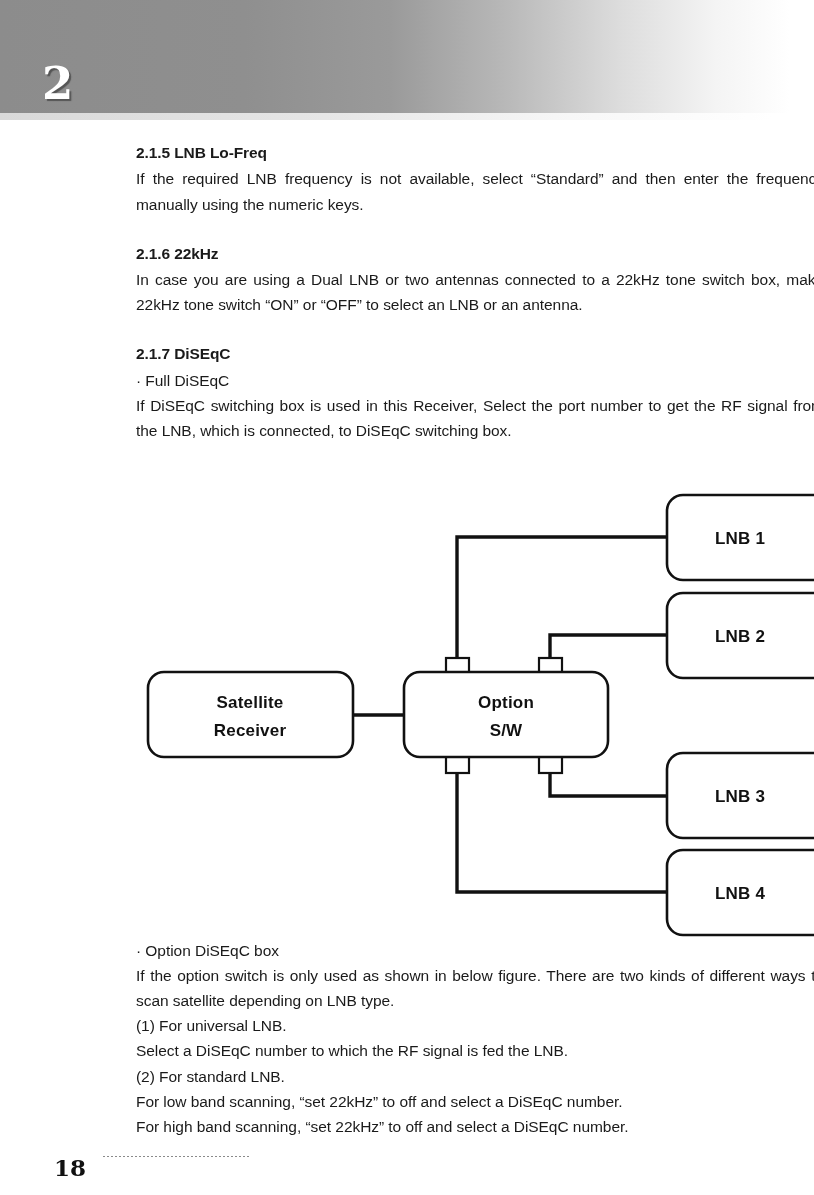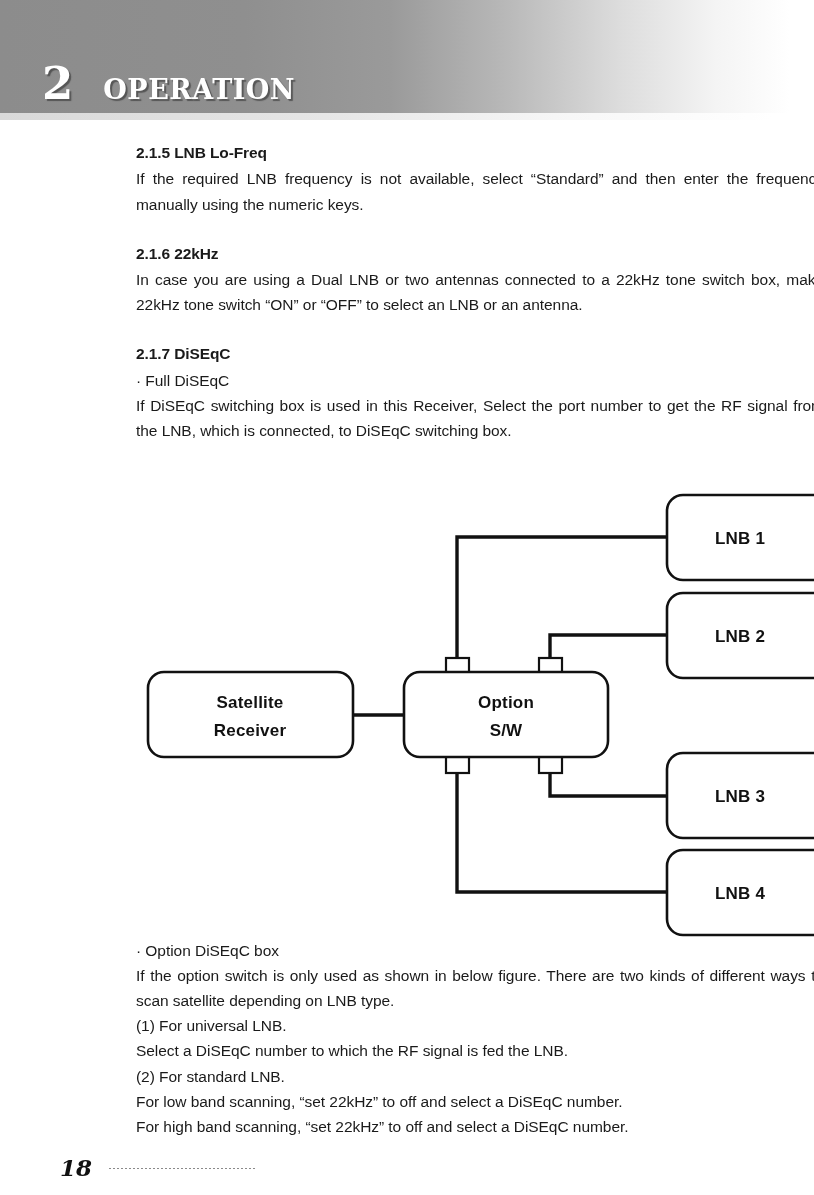"OPERATION" span { html: <span>OPERATION</span> -> none }
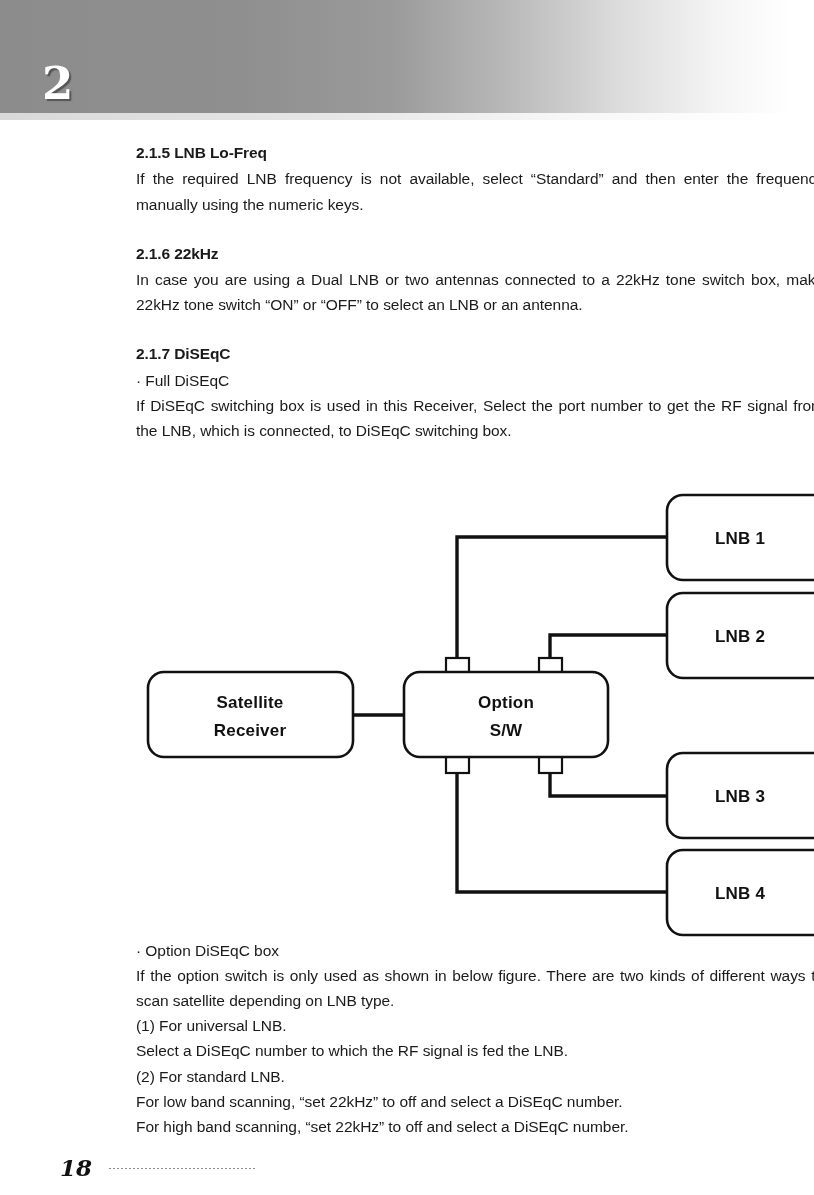"18" #page-footer { align-items: center -> none; font-style: italic -> none; left: 60px -> 54px }
